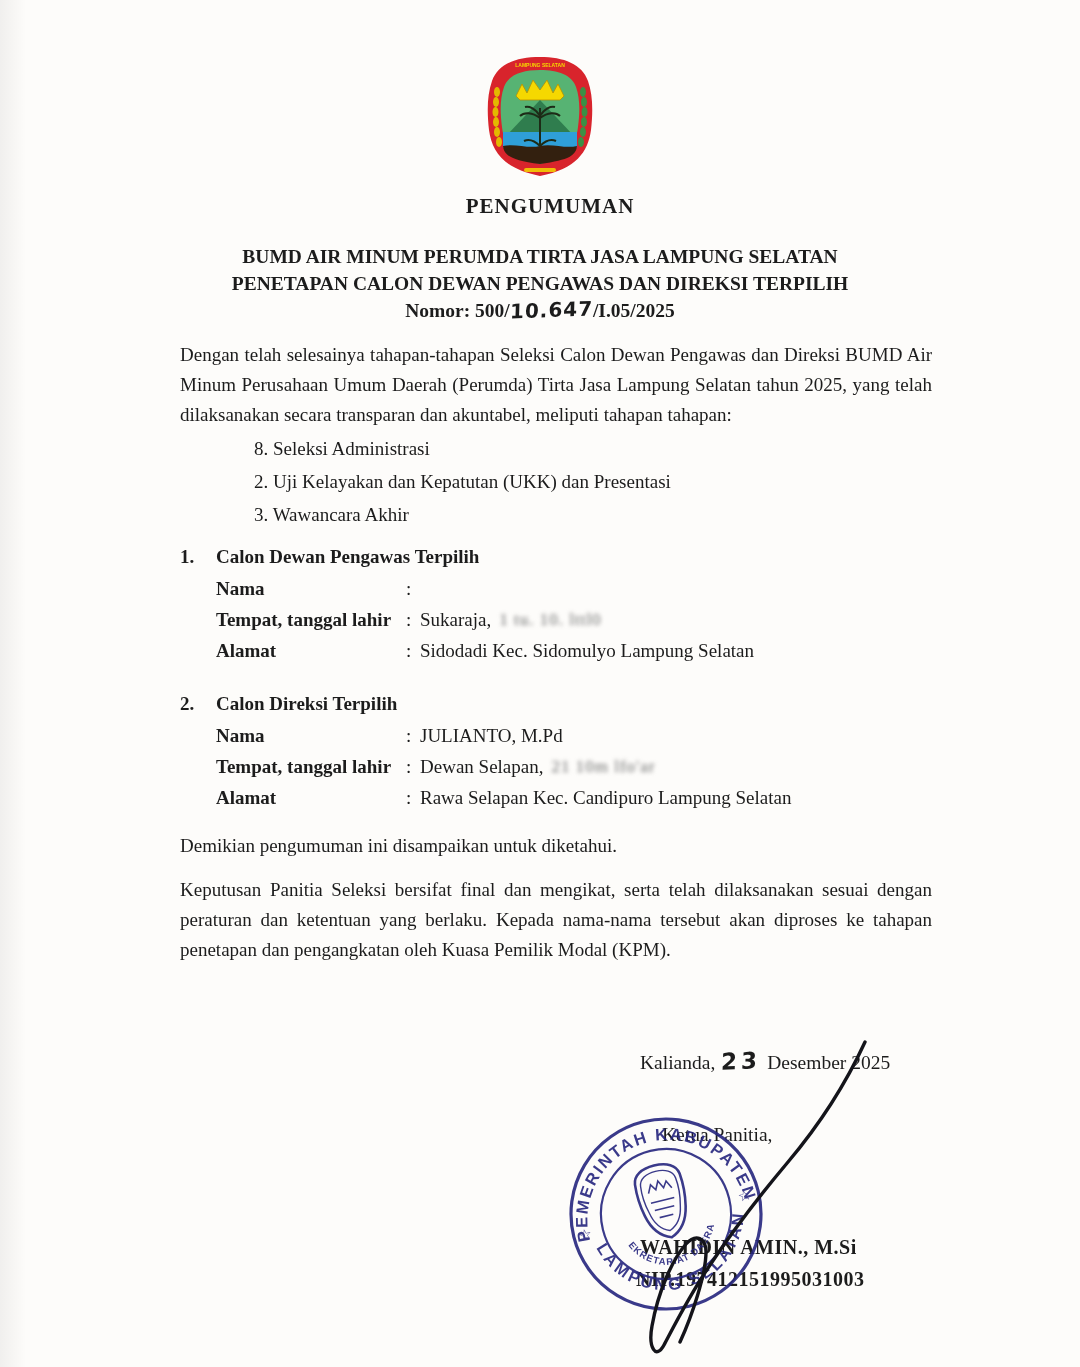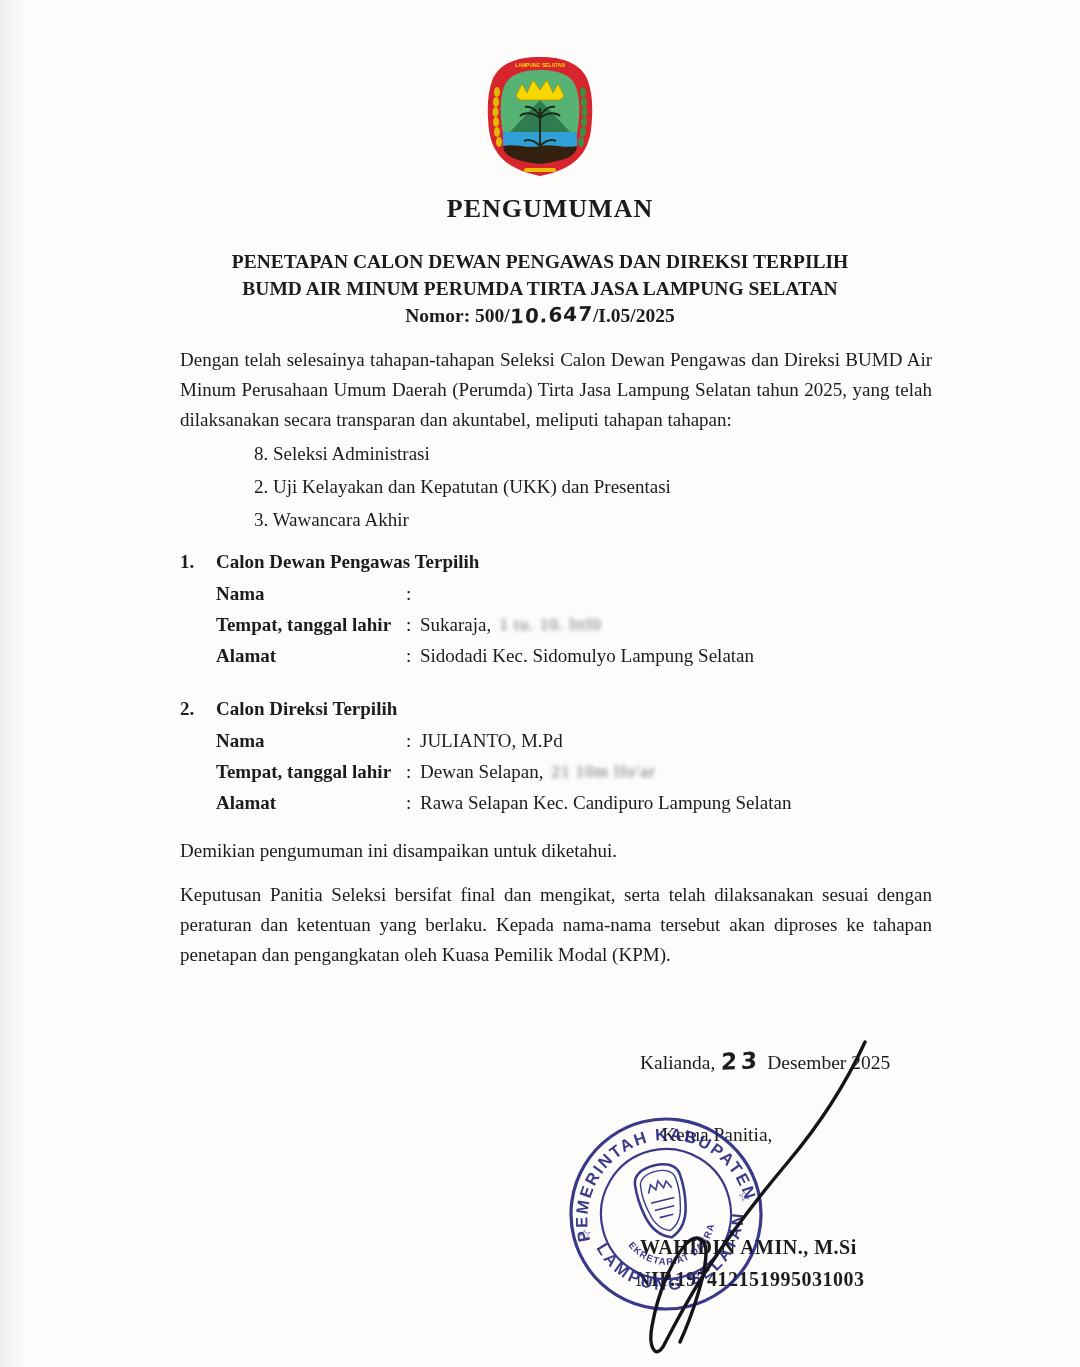"PENGUMUMAN" .doc-heading { font-size: 26px -> 21px }
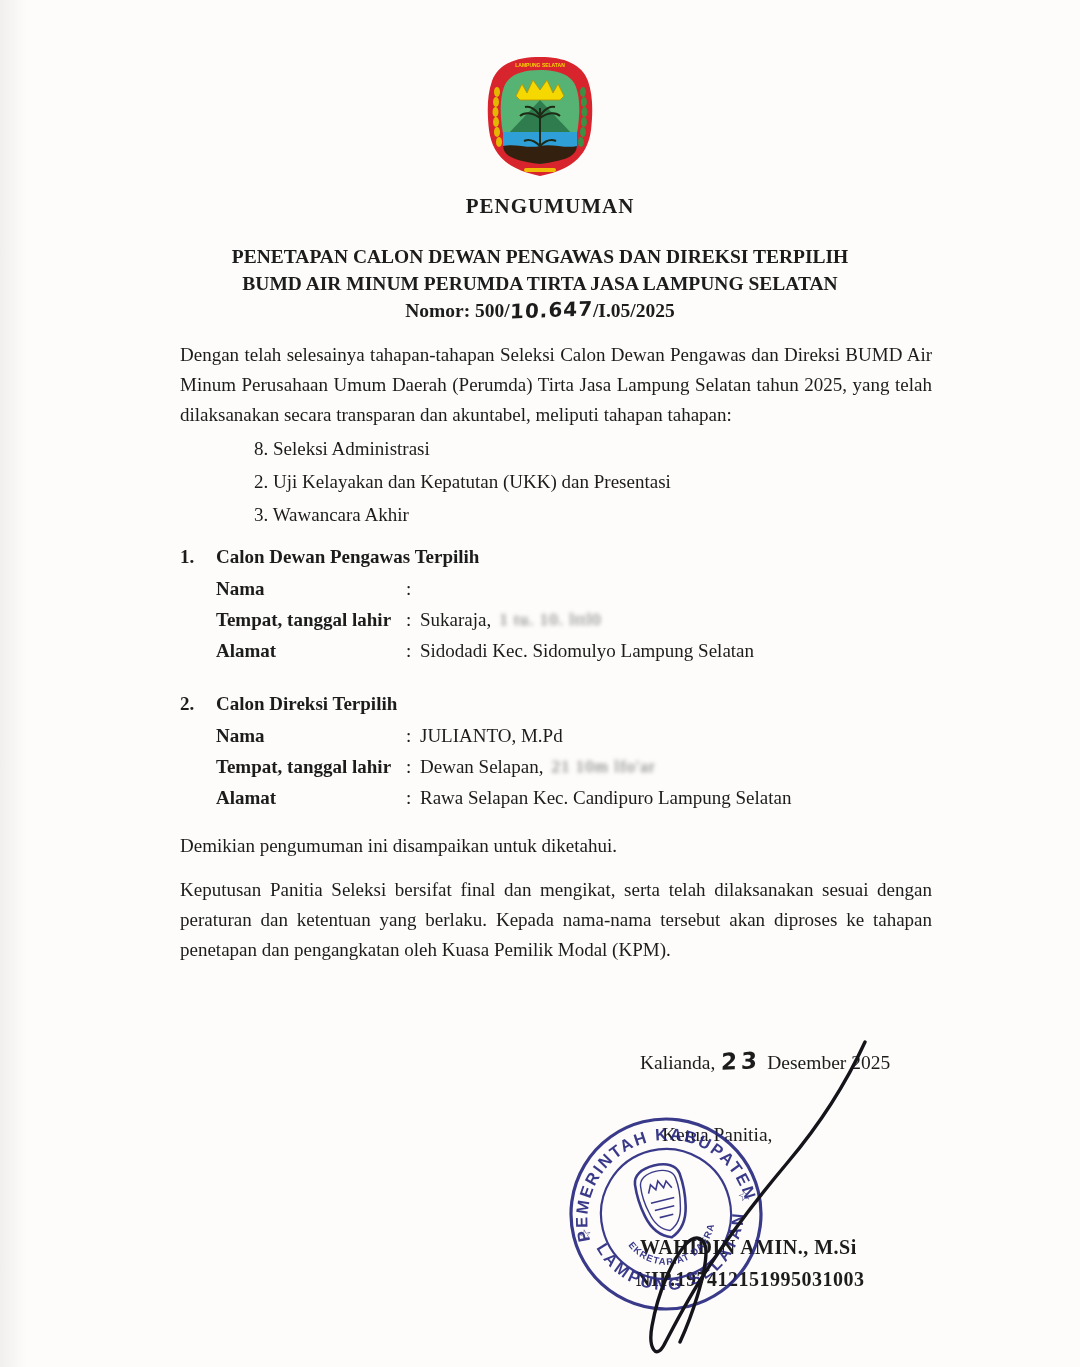"PENETAPAN CALON DEWAN PENGAWAS DAN" div { order: before "BUMD AIR MINUM PERUMDA TIRTA" -> after "BUMD AIR MINUM PERUMDA TIRTA" }
